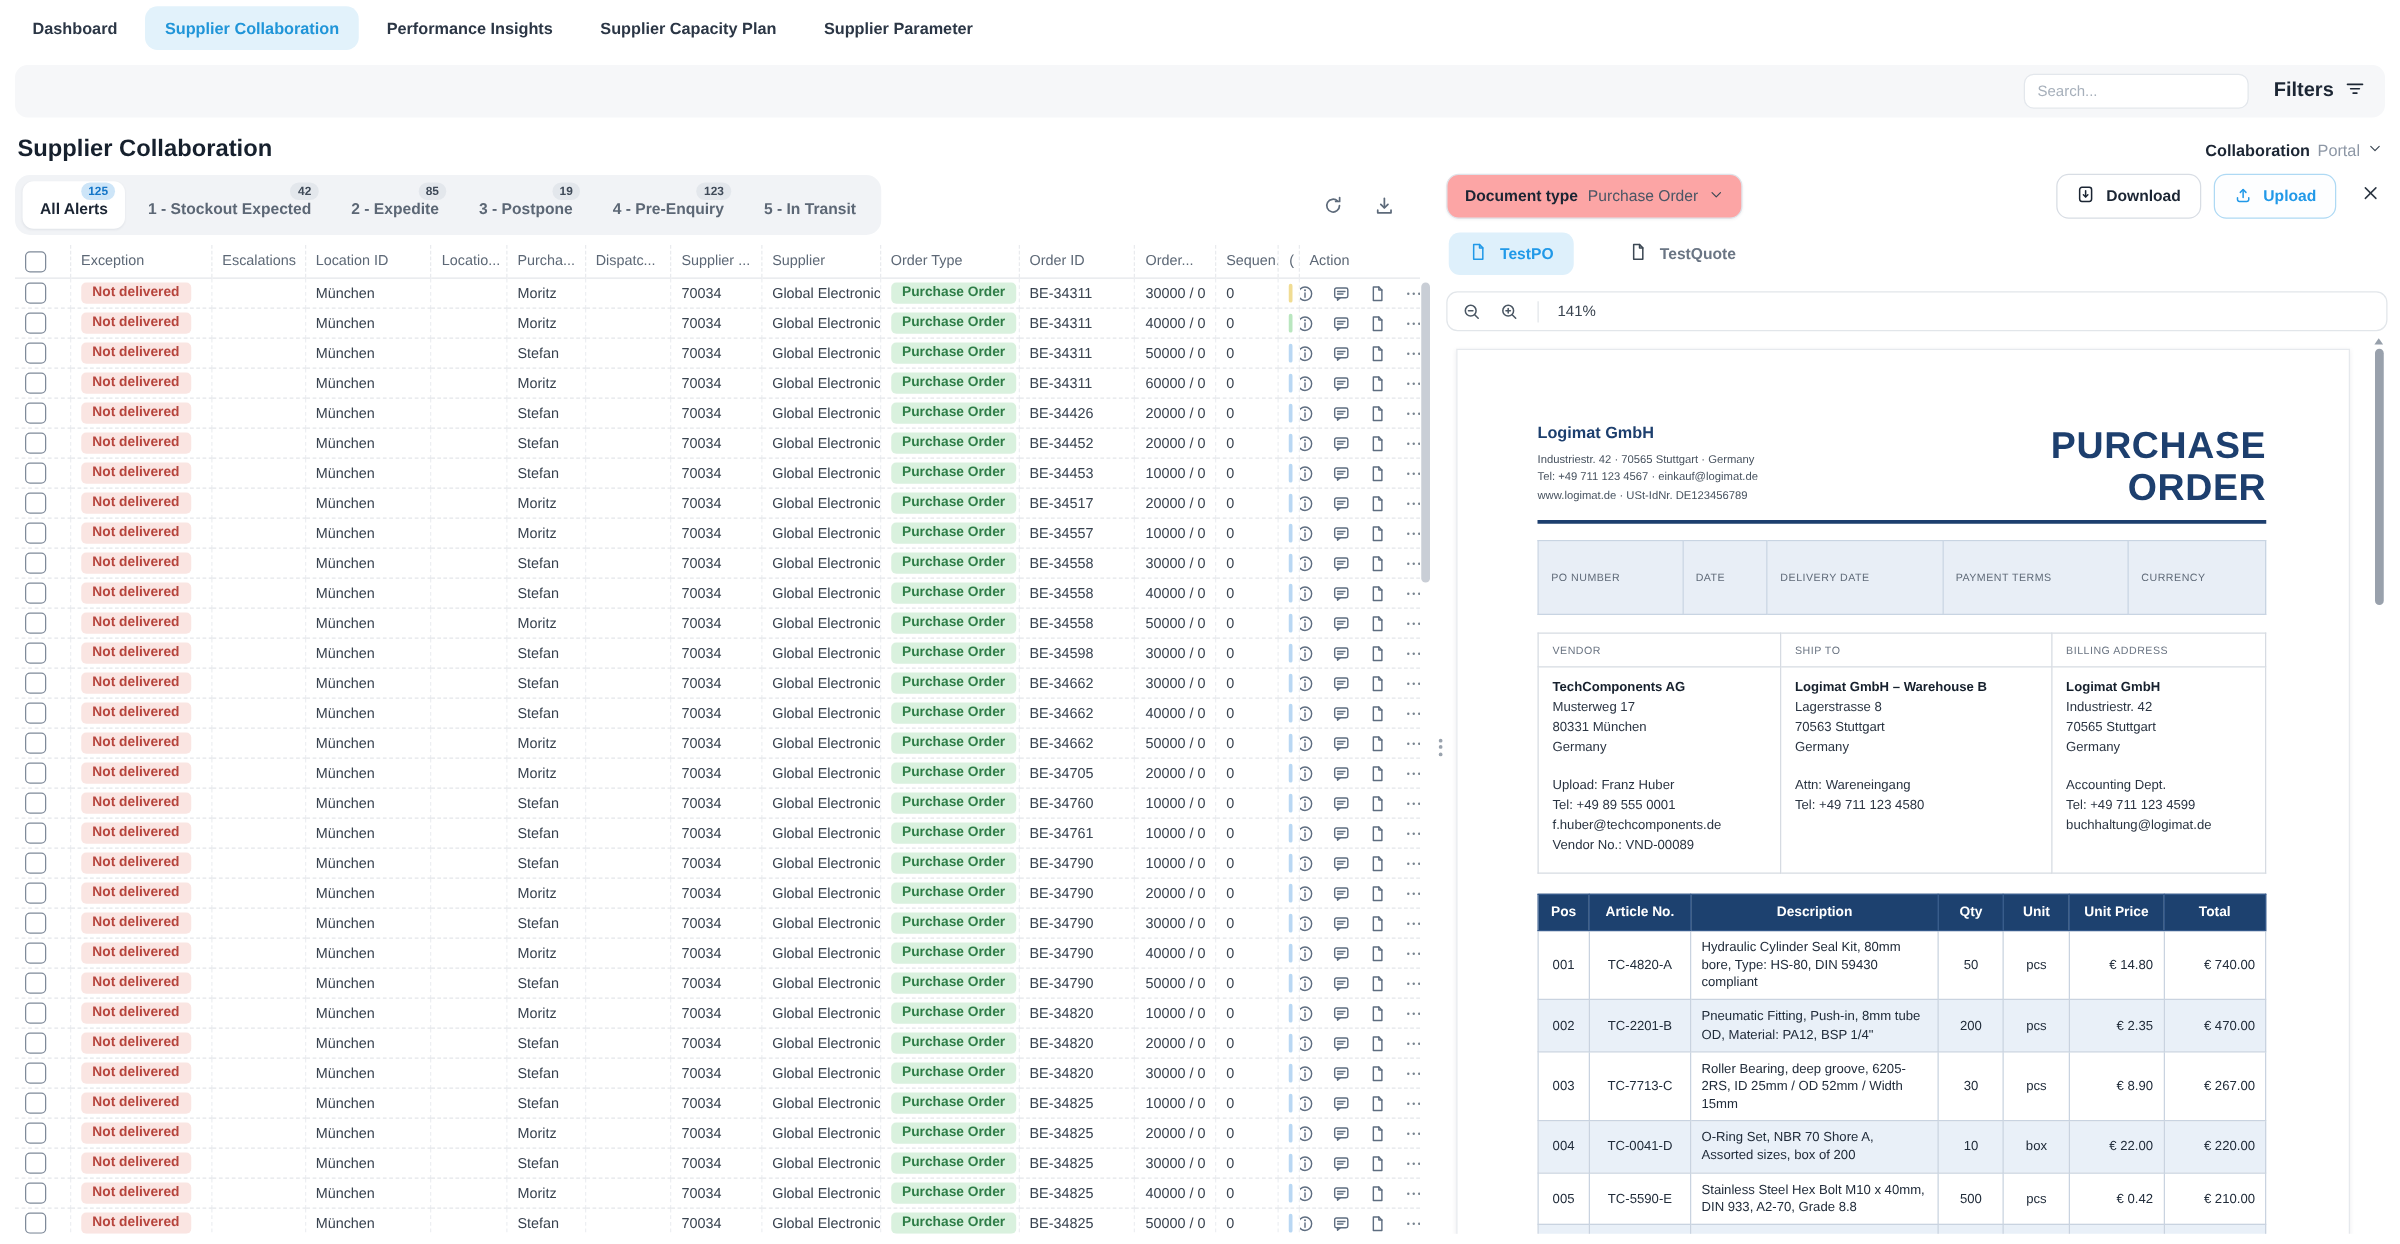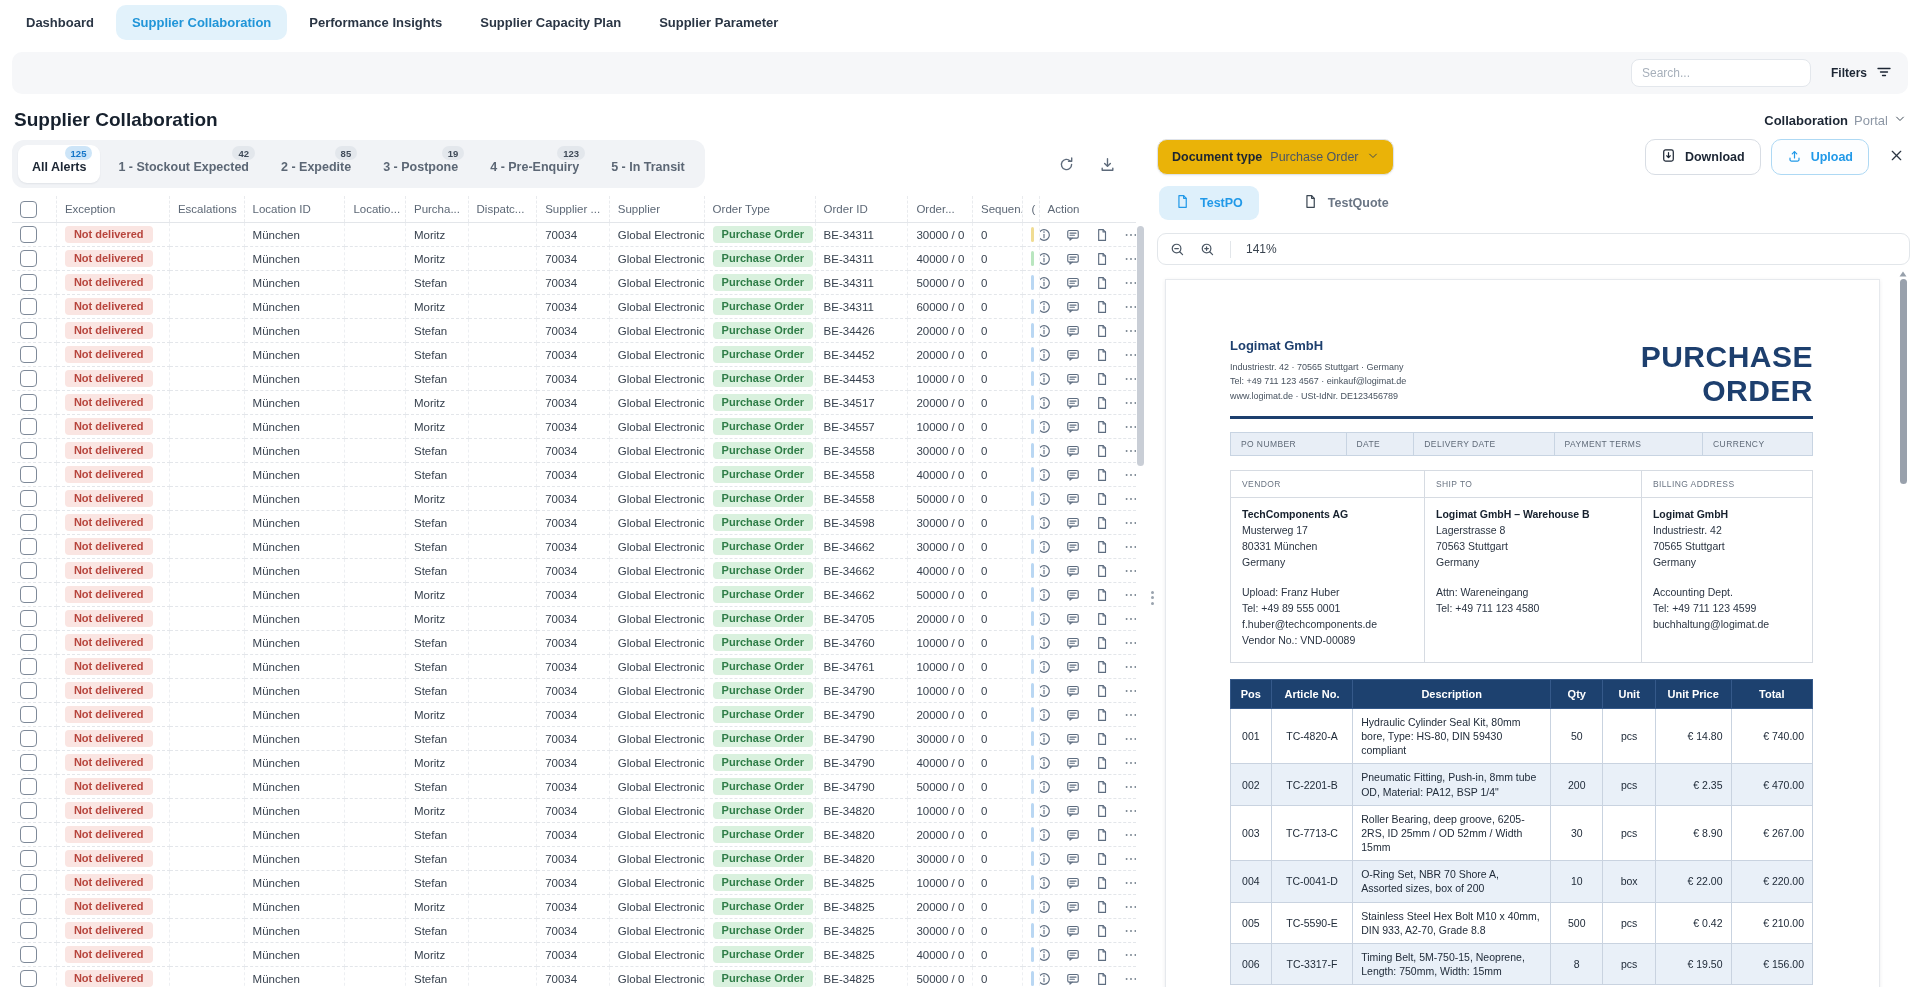"Filters" .filters { font-size: 12px -> 16px }
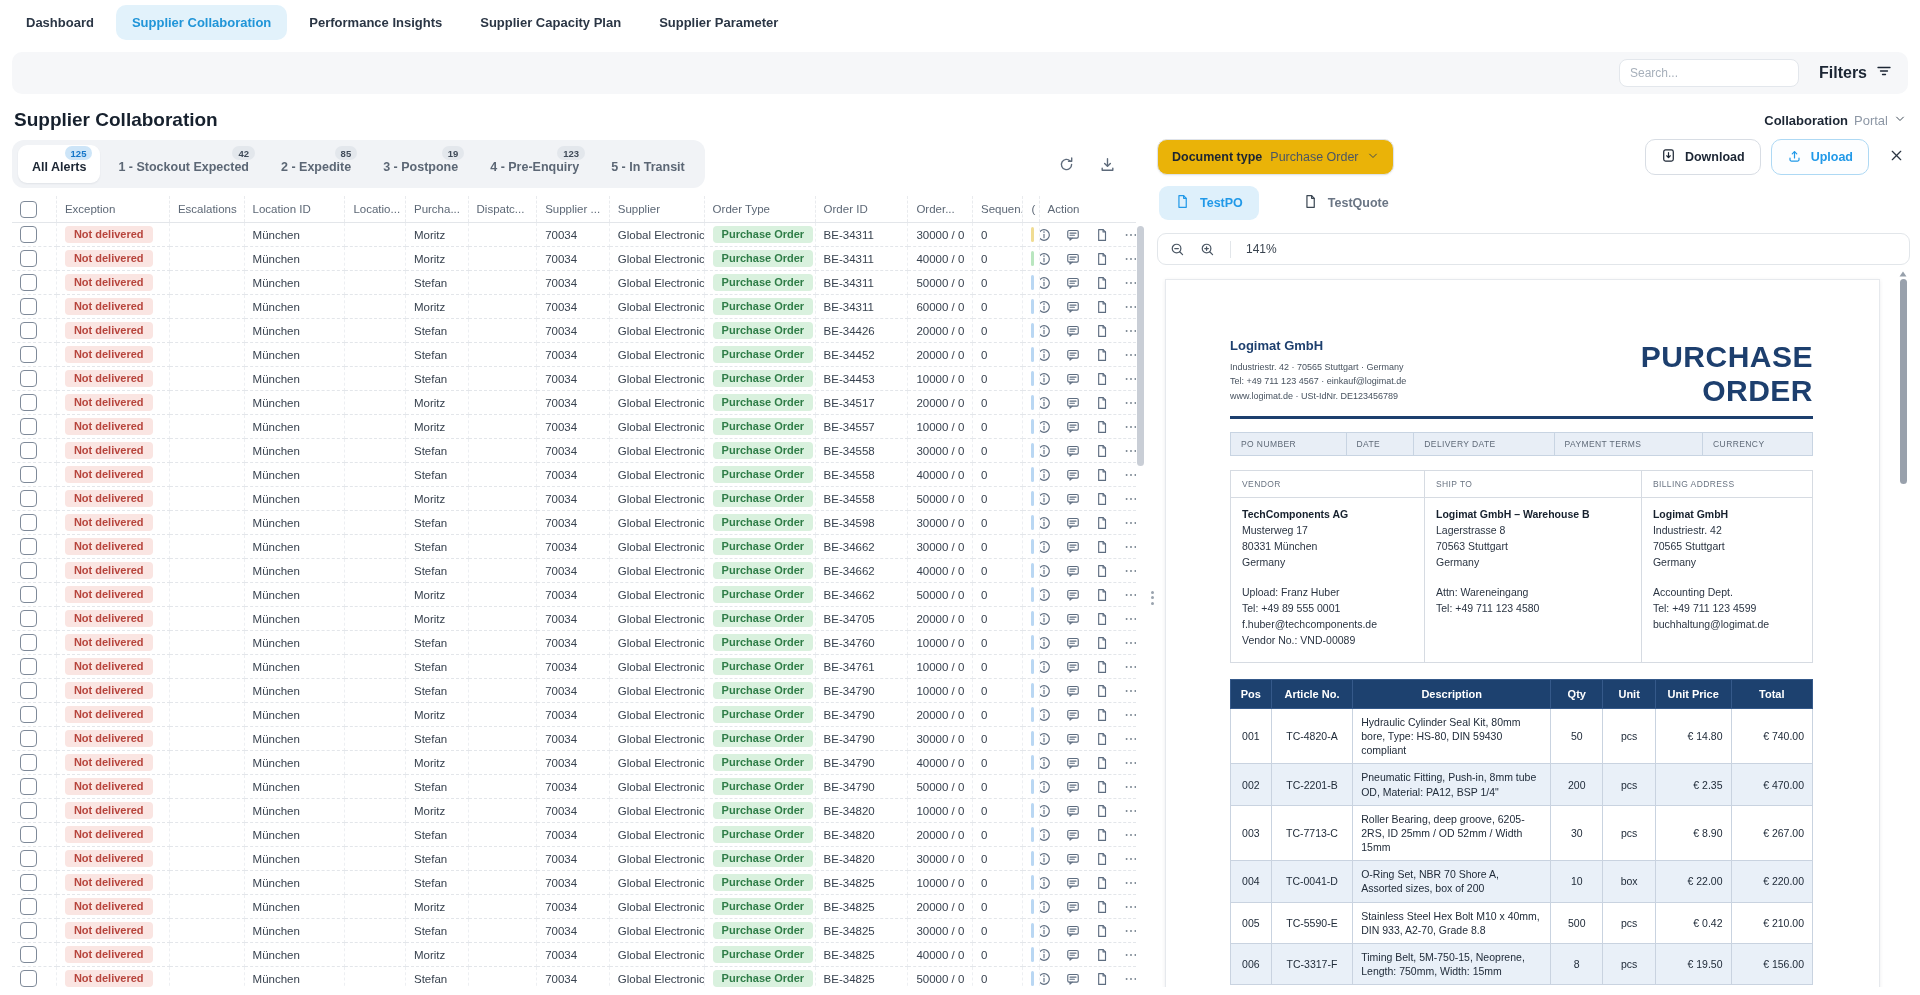"Document type" .doc-type { background: #eab308 -> #fca5a5 }
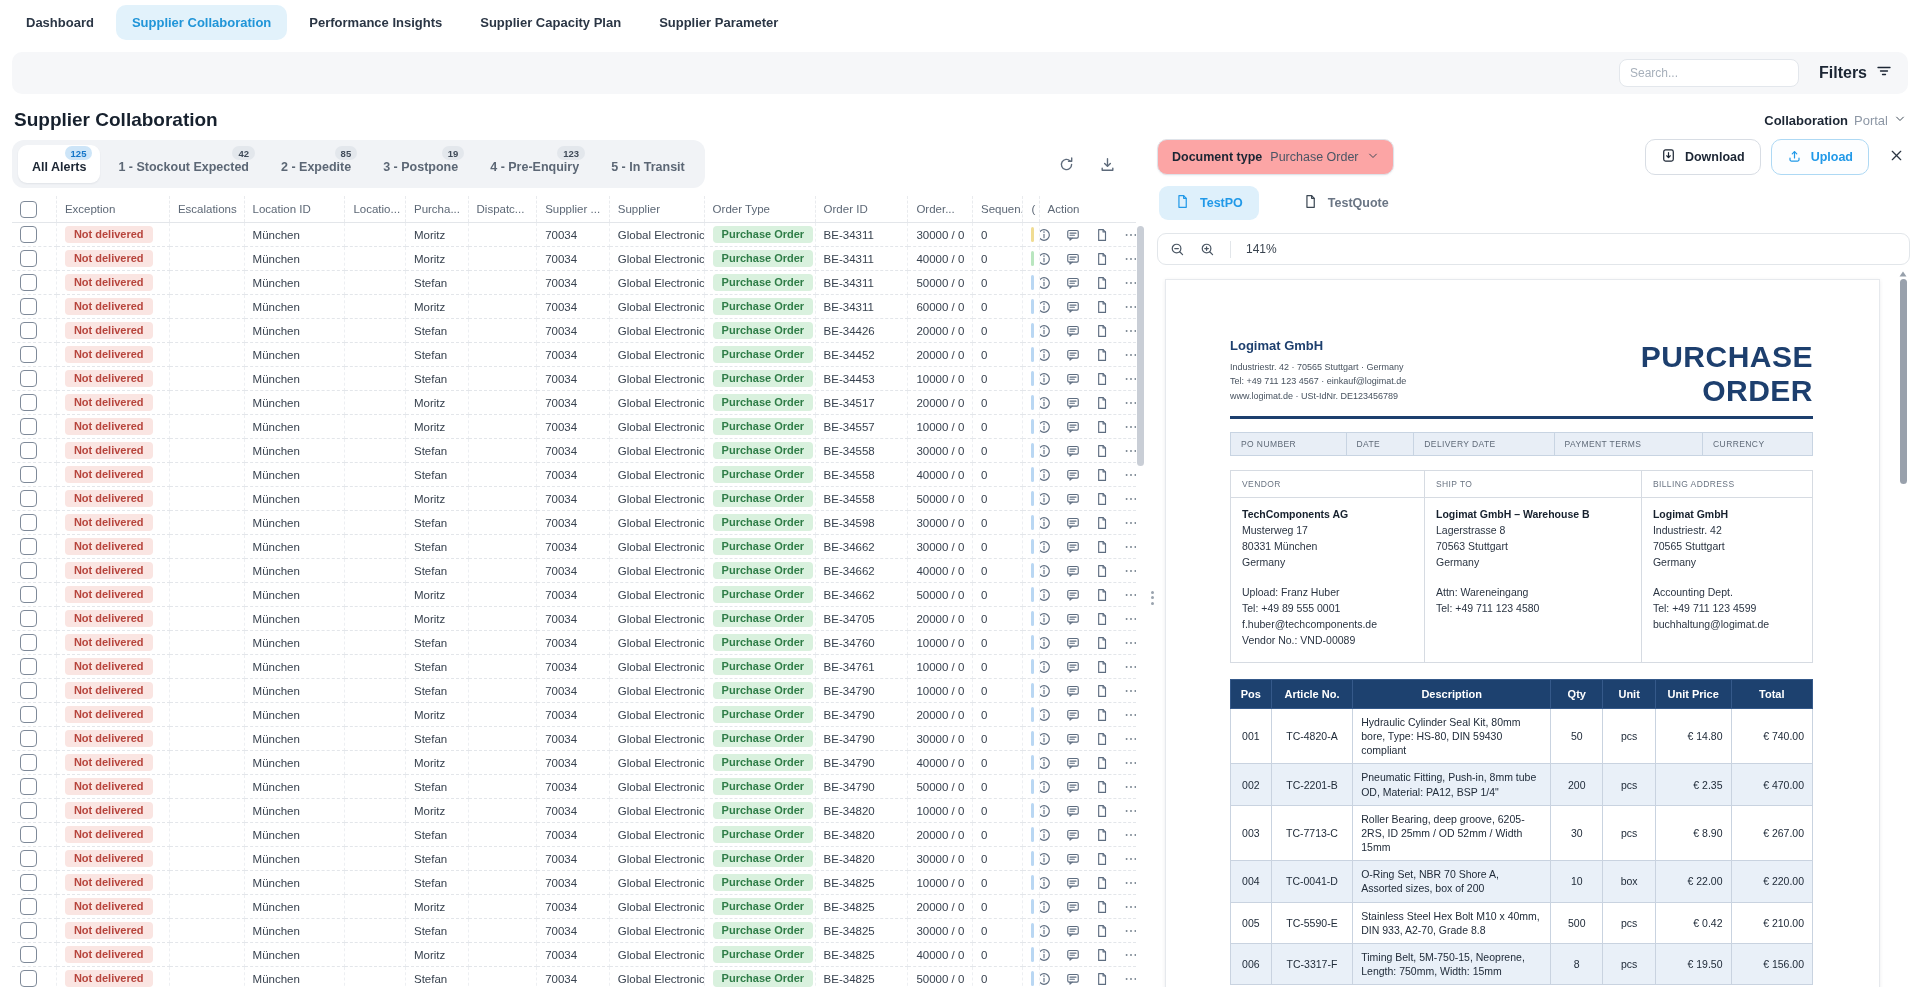"PO NUMBER" table.meta td { padding: 6px 10px -> 24px 10px }
